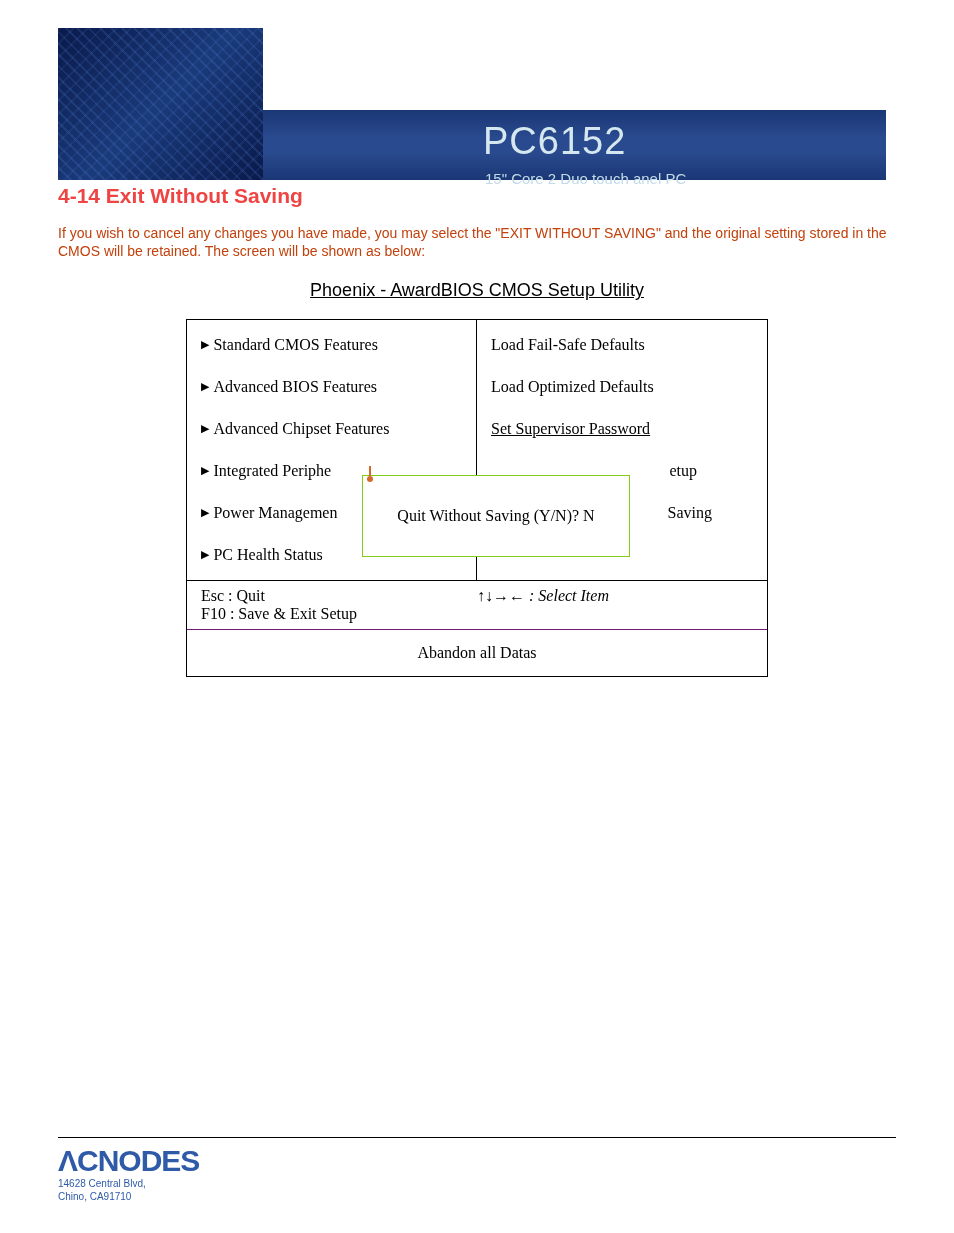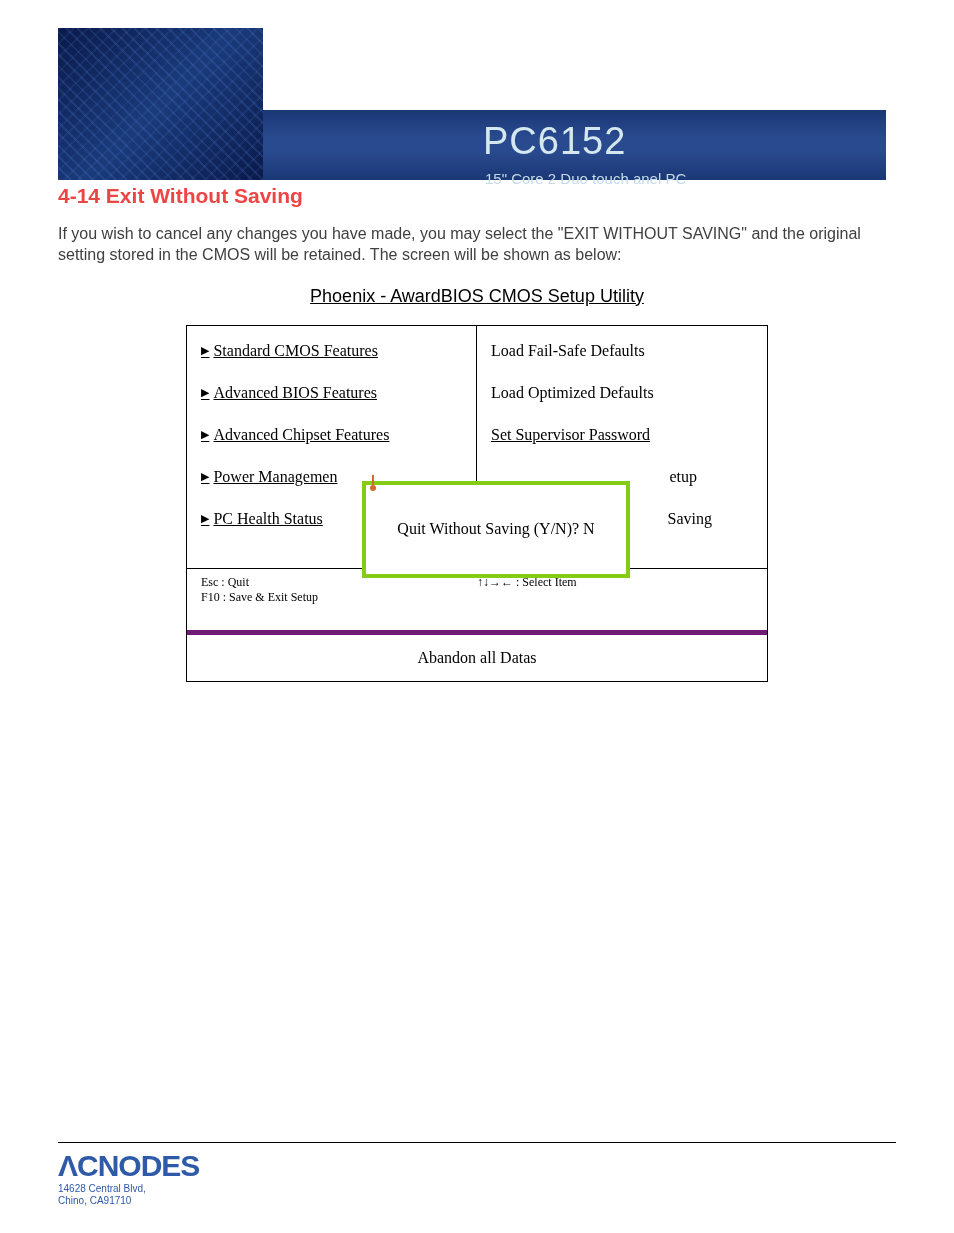"If you wish to cancel" .body-text { color: #404040 -> #c2410c; font-size: 16px -> 14px }
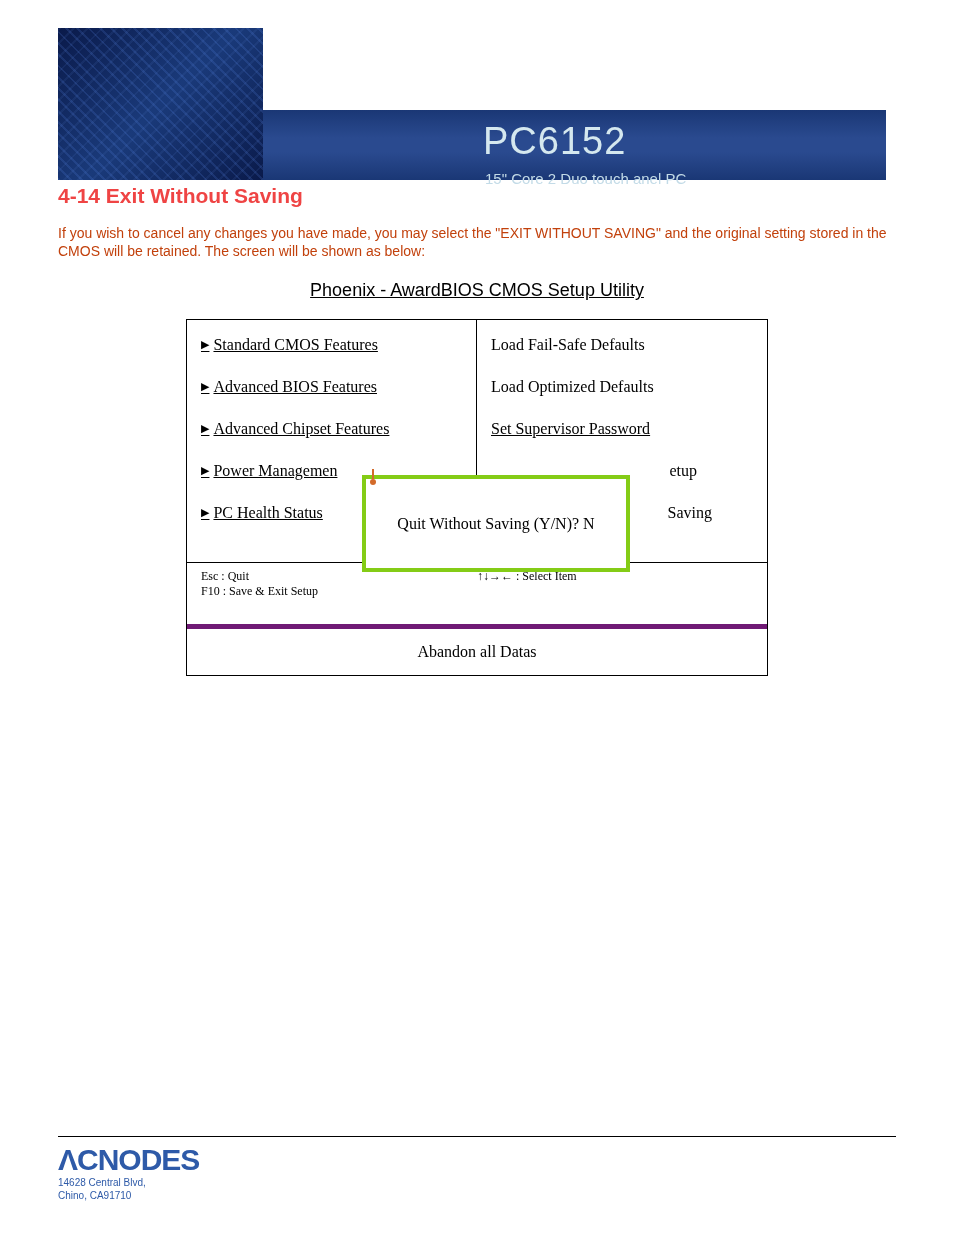"Standard CMOS Features" .bios-left { text-decoration: underline -> none }
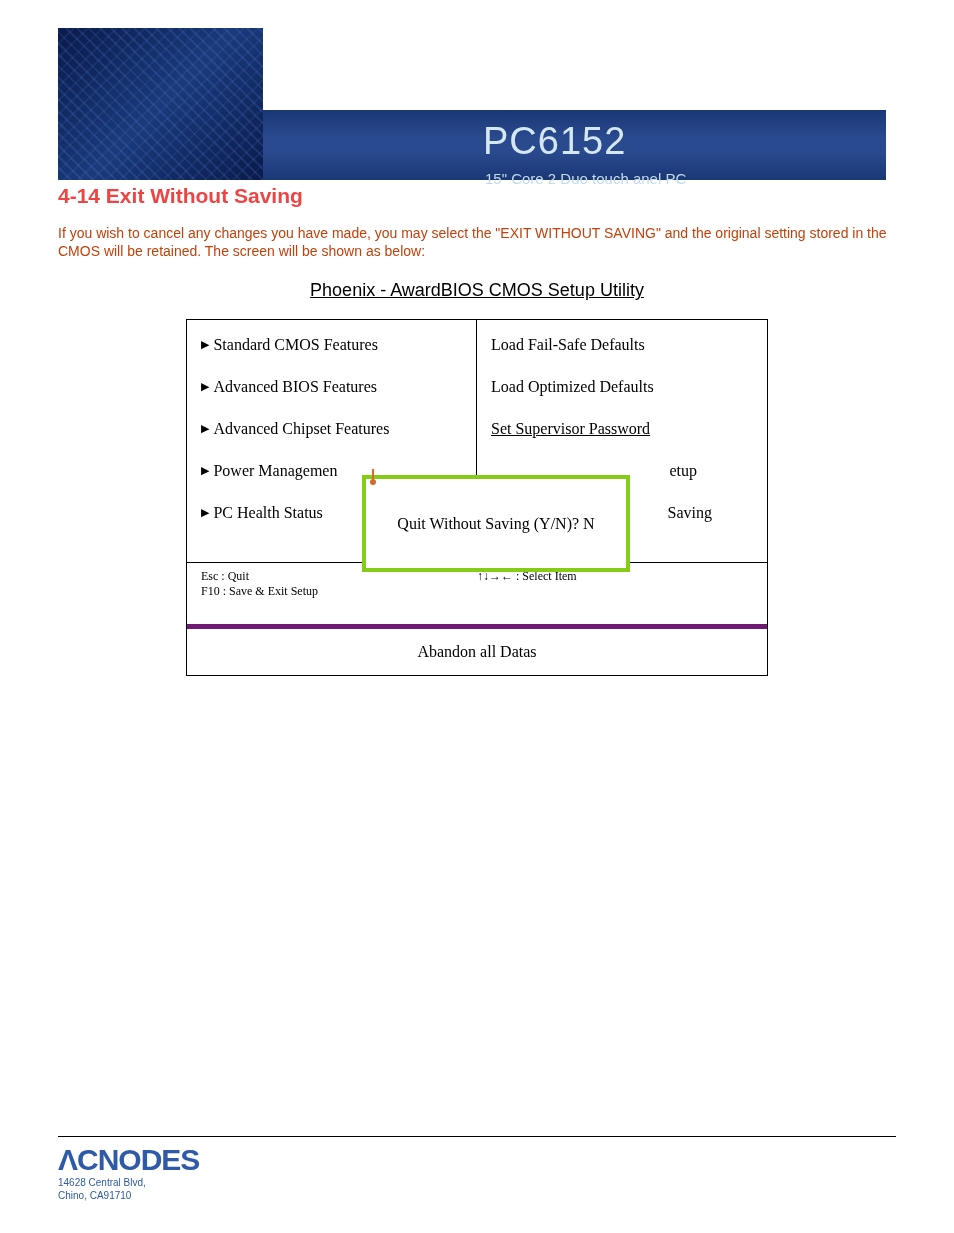"Integrated Periphe" div.bios-item { html: none -> <div>Integrated Periphe</div> }
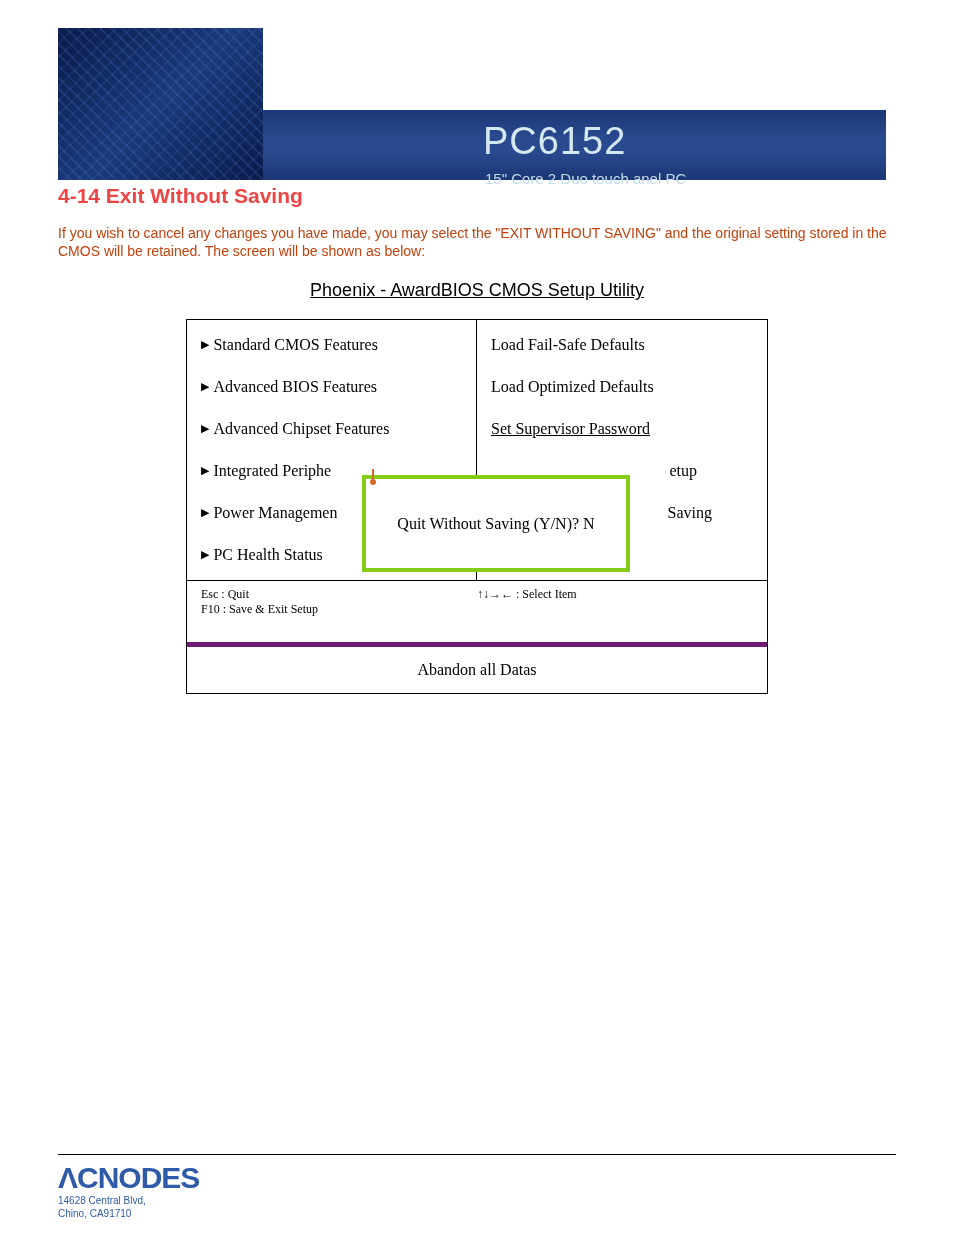"Quit Without Saving (Y/N)? N" .bios-dialog { border: 4px solid #84cc16 -> 1px solid #84cc16; height: 97px -> 82px }
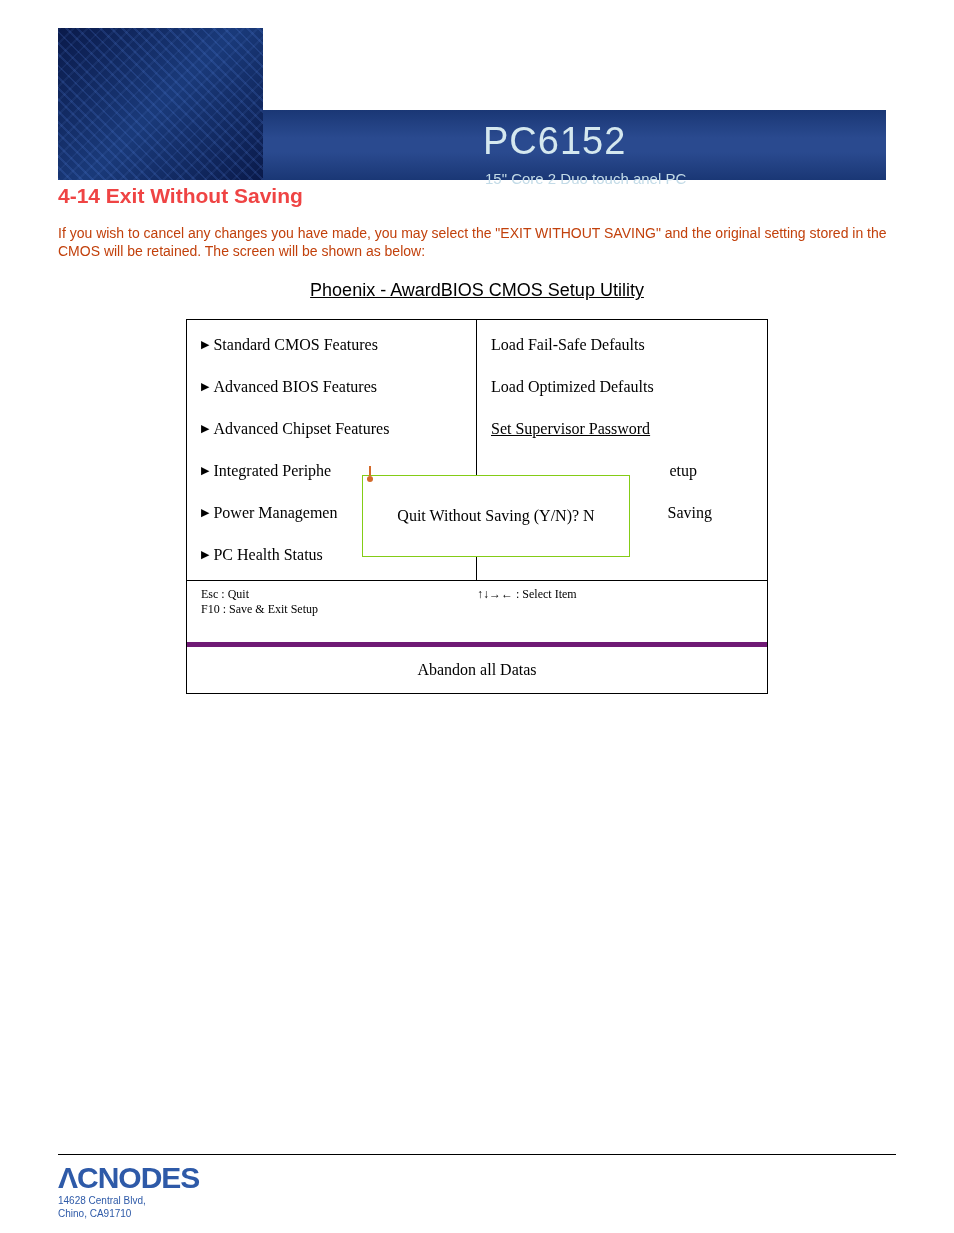"Esc : Quit" .hotkeys-row { font-size: 12px -> 16px }
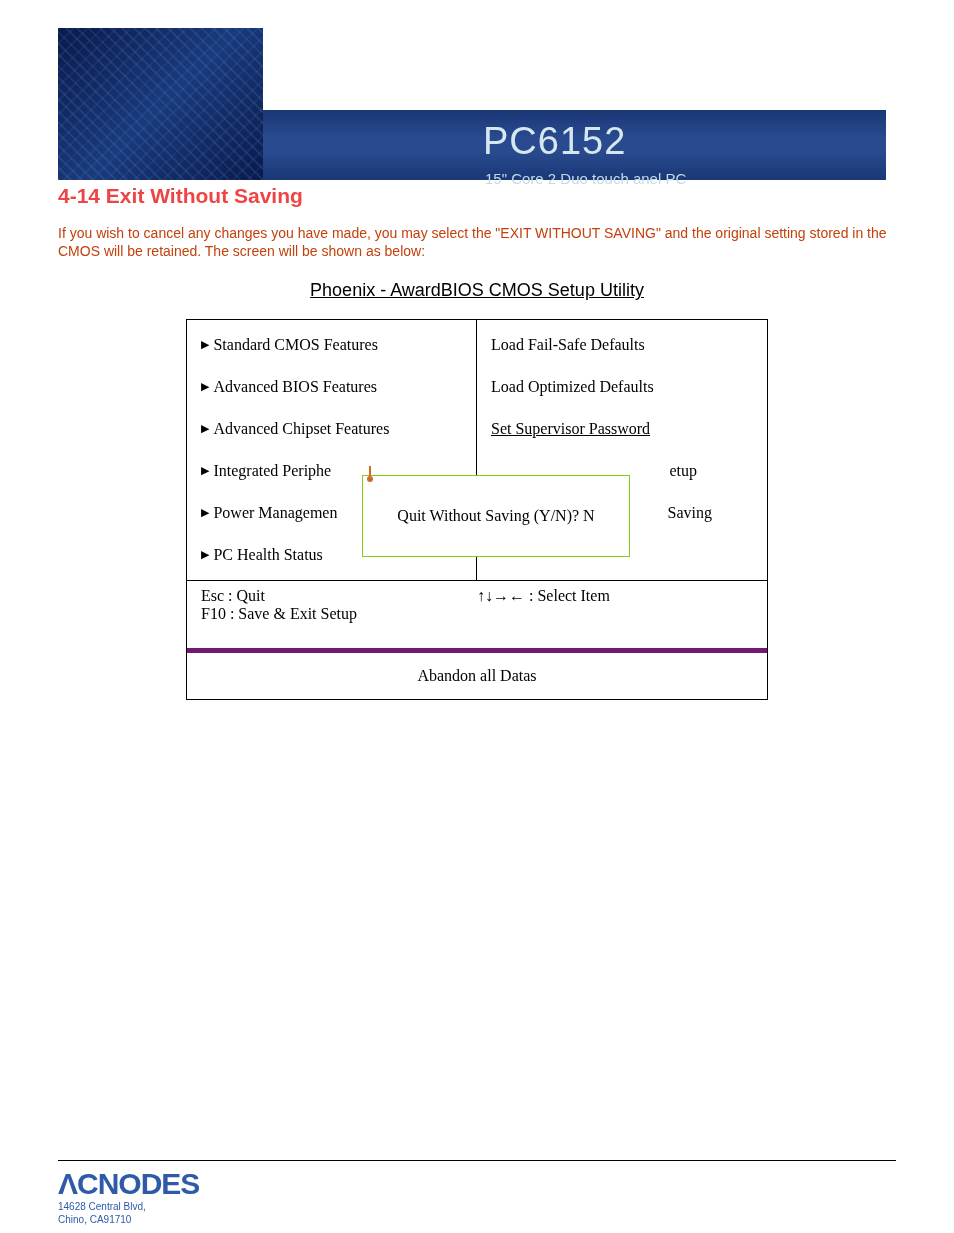"↑↓→← : Select Item" .hotkeys-right { font-style: none -> italic }
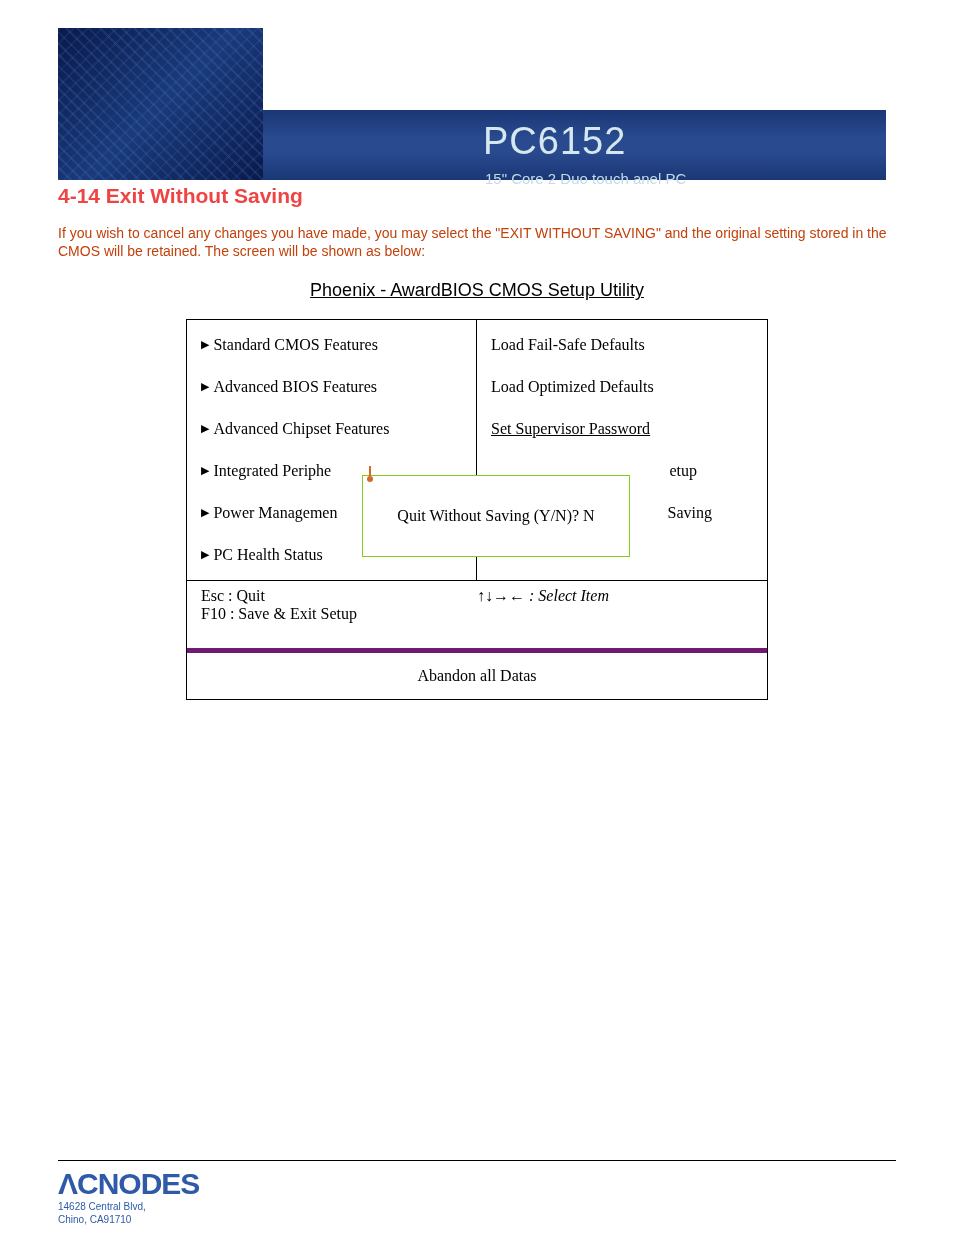"Abandon all Datas" .footer-row { border-top: 5px solid #701a75 -> 1px solid #701a75; margin-top: 19px -> none }
